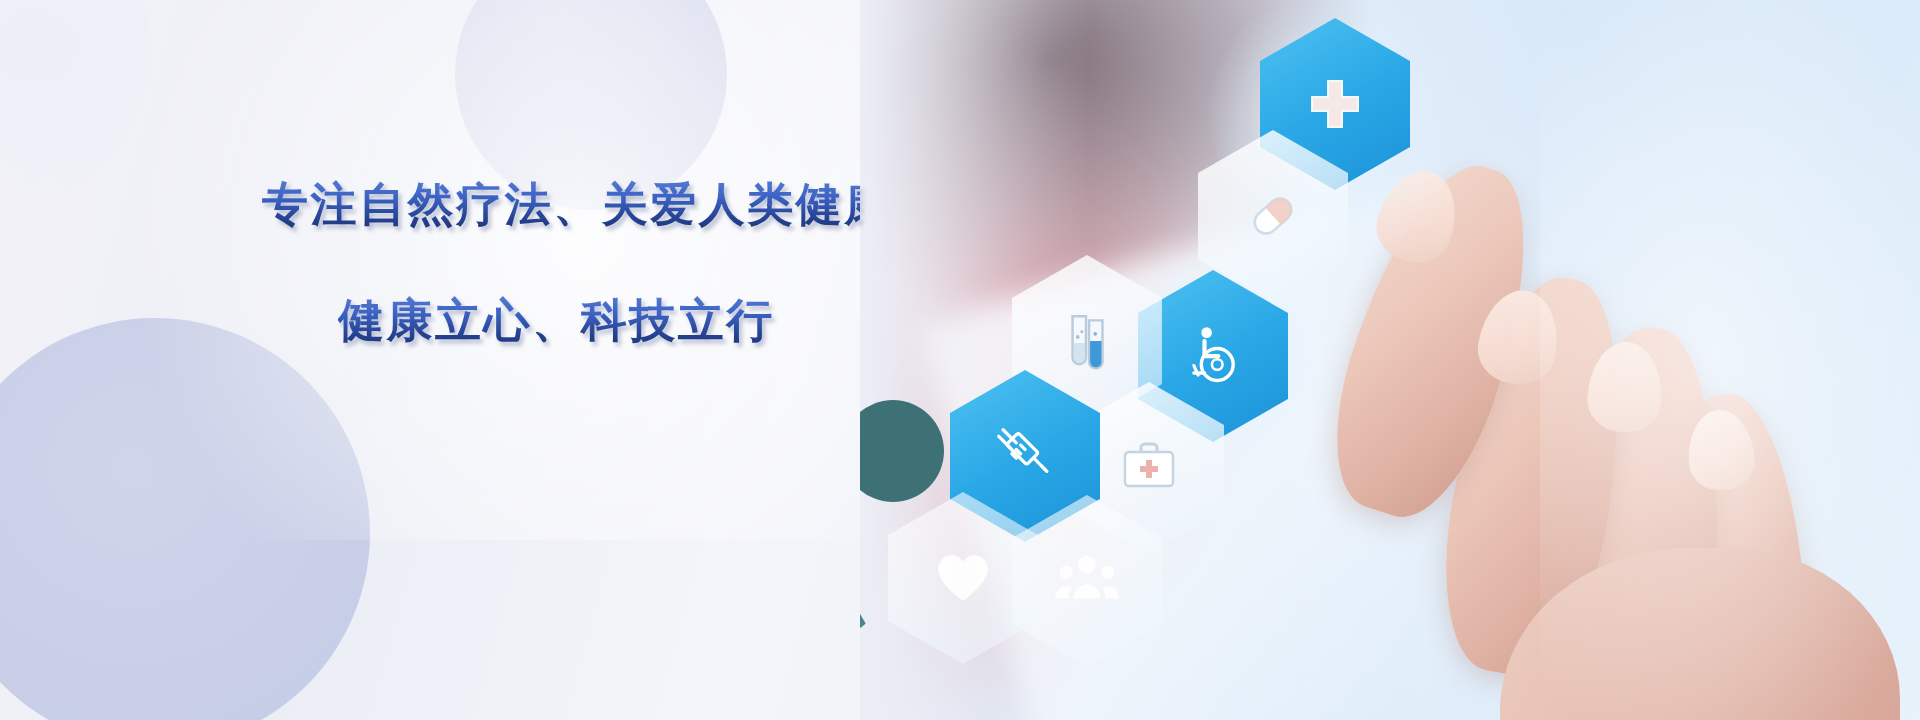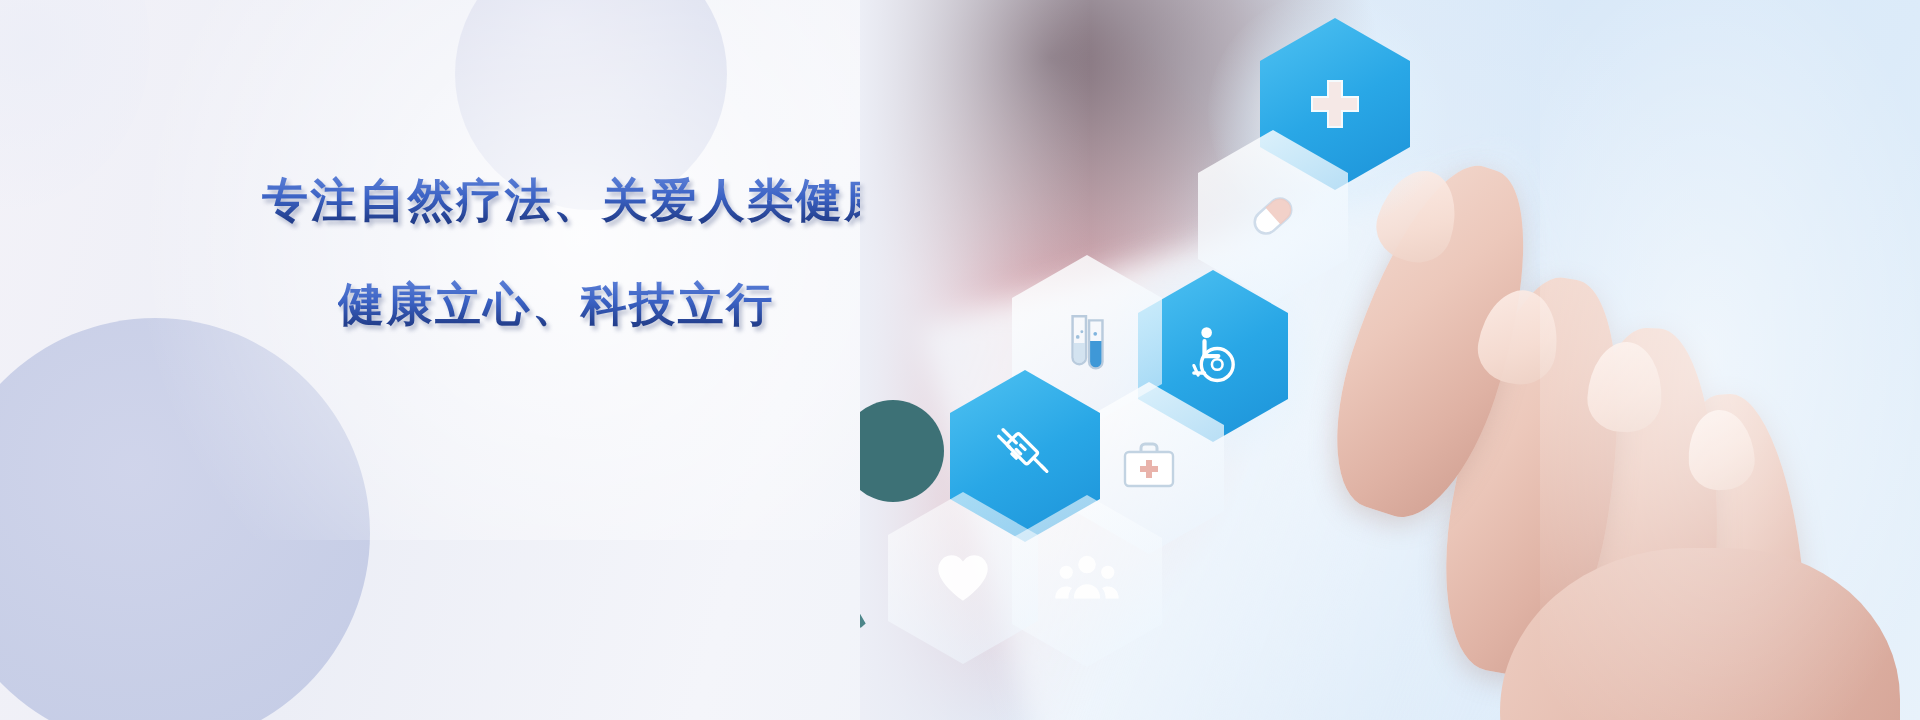"专注自然疗法、关爱人类健康" .hl-line { font-family: Liberation Mono, monospace -> none }
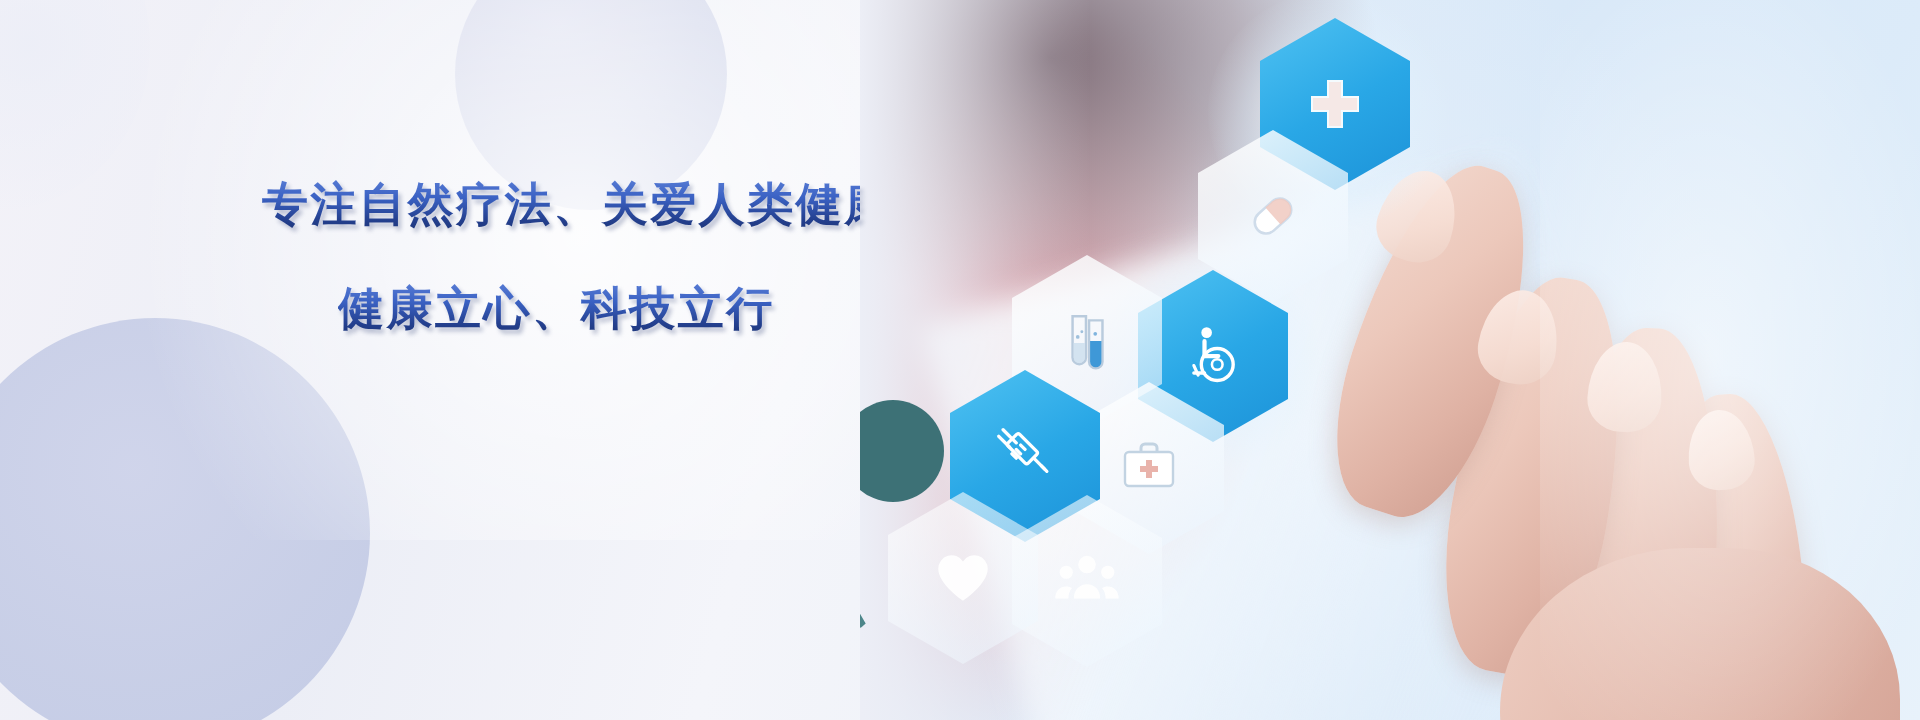"健康立心、科技立行" #hl-line-2 { margin-top: 48px -> 60px }
